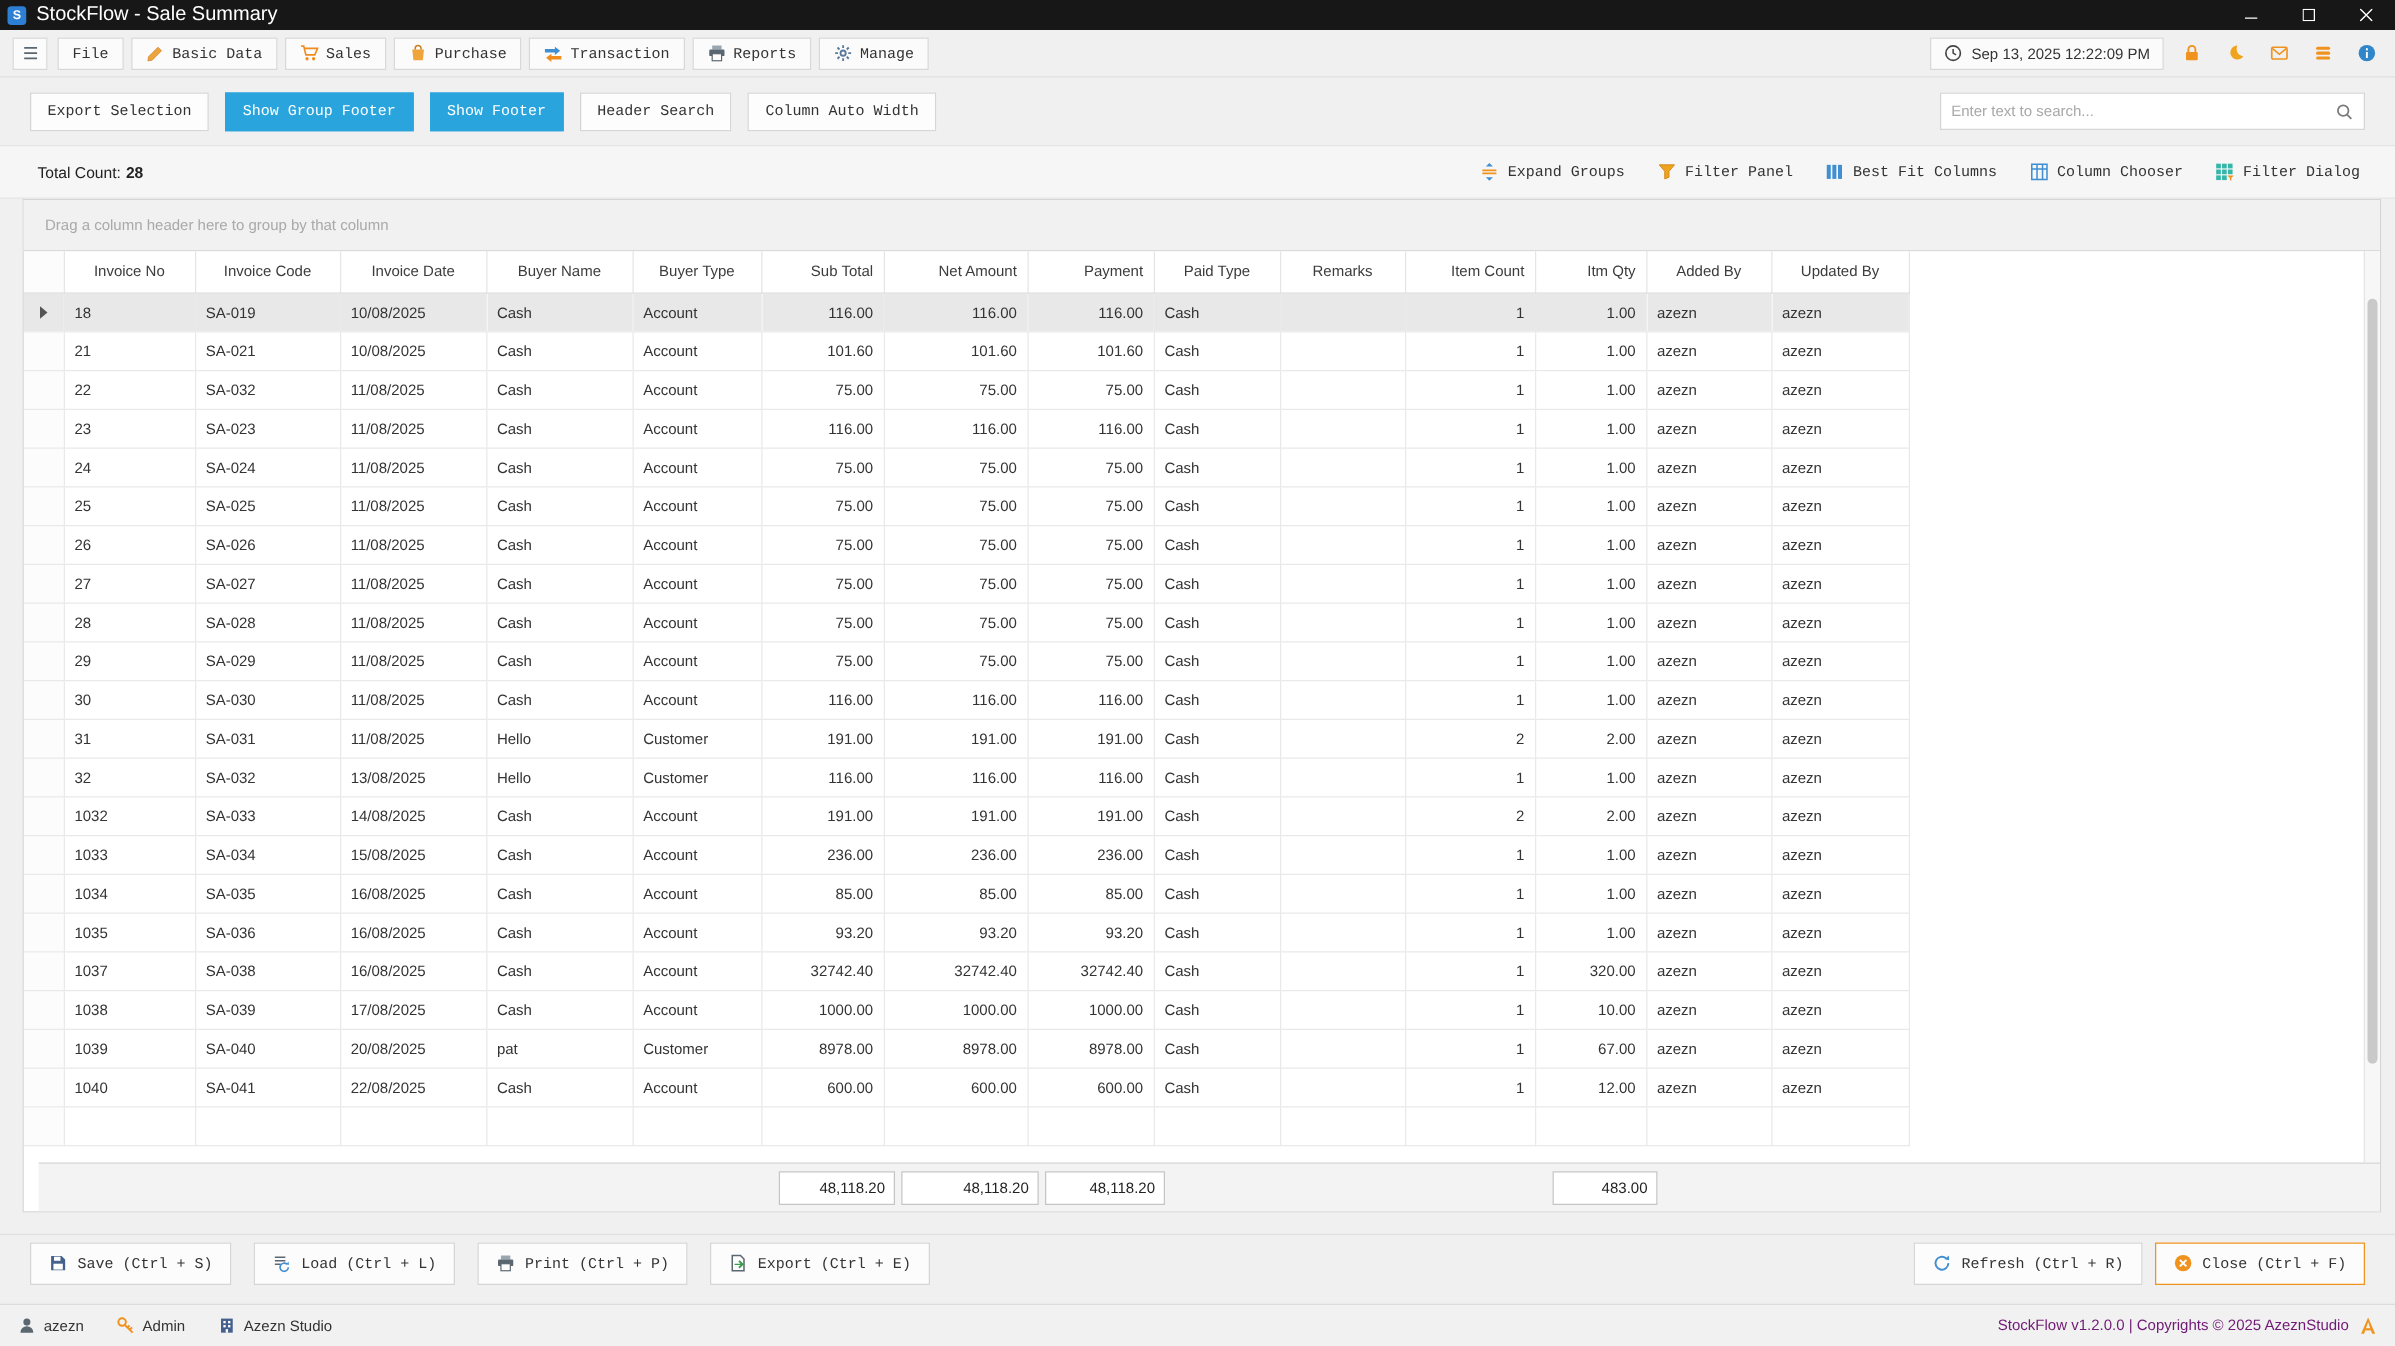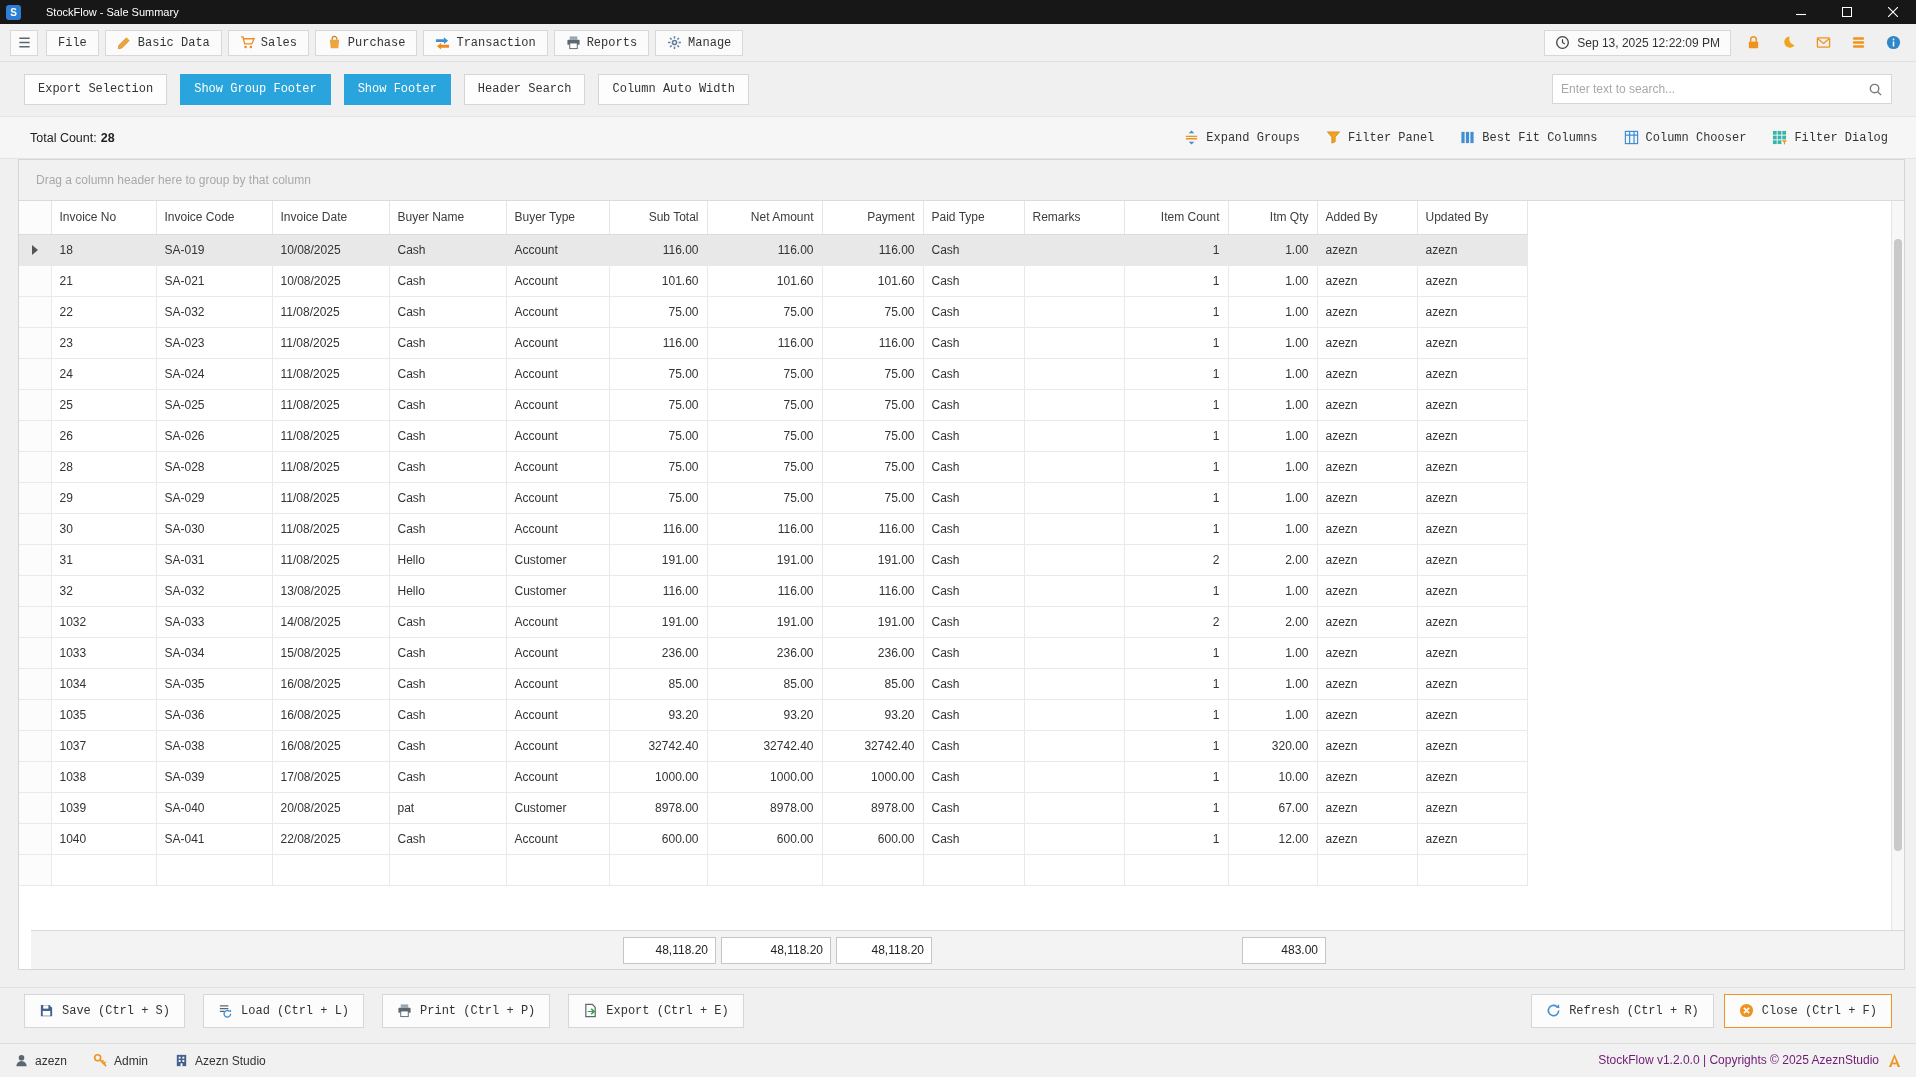"StockFlow - Sale Summary" .titlebar .title { font-size: 11px -> 16px; margin-left: 25px -> 8px }
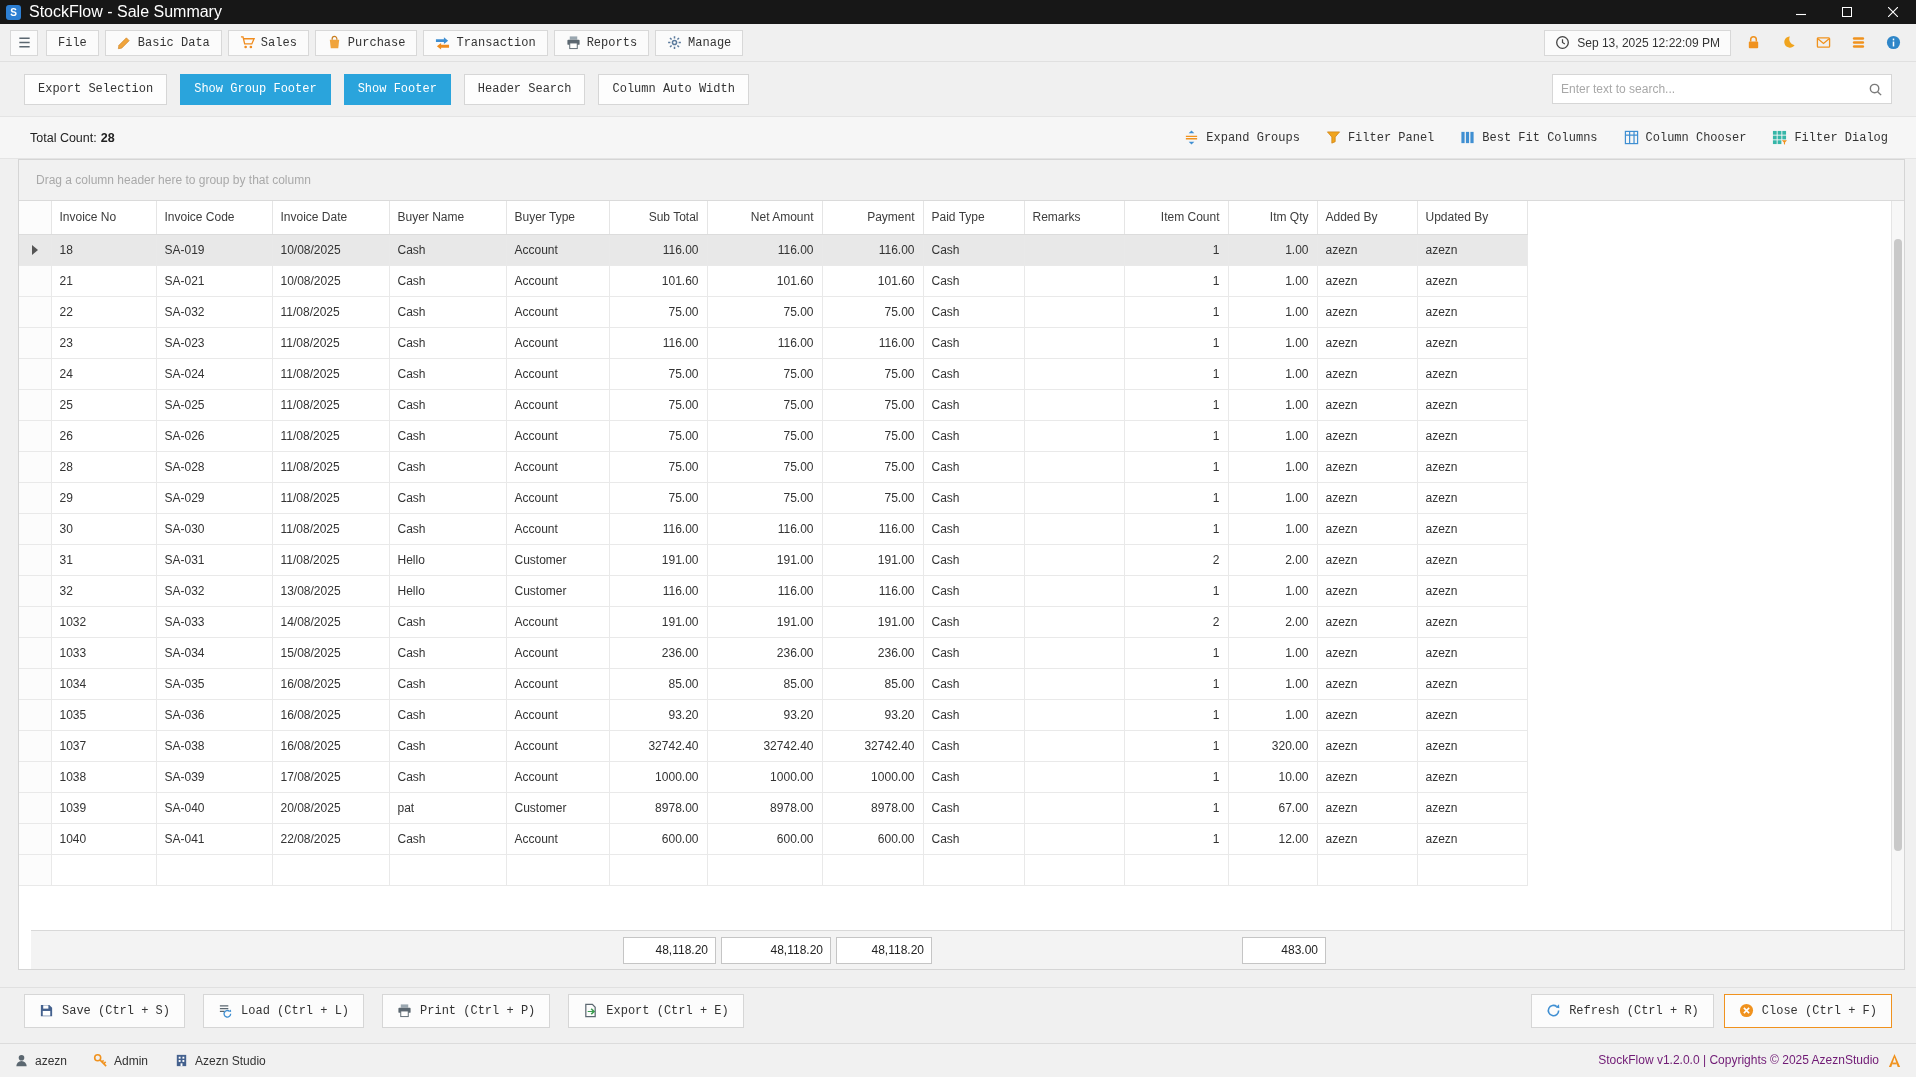"Invoice No" th { text-align: left -> center }
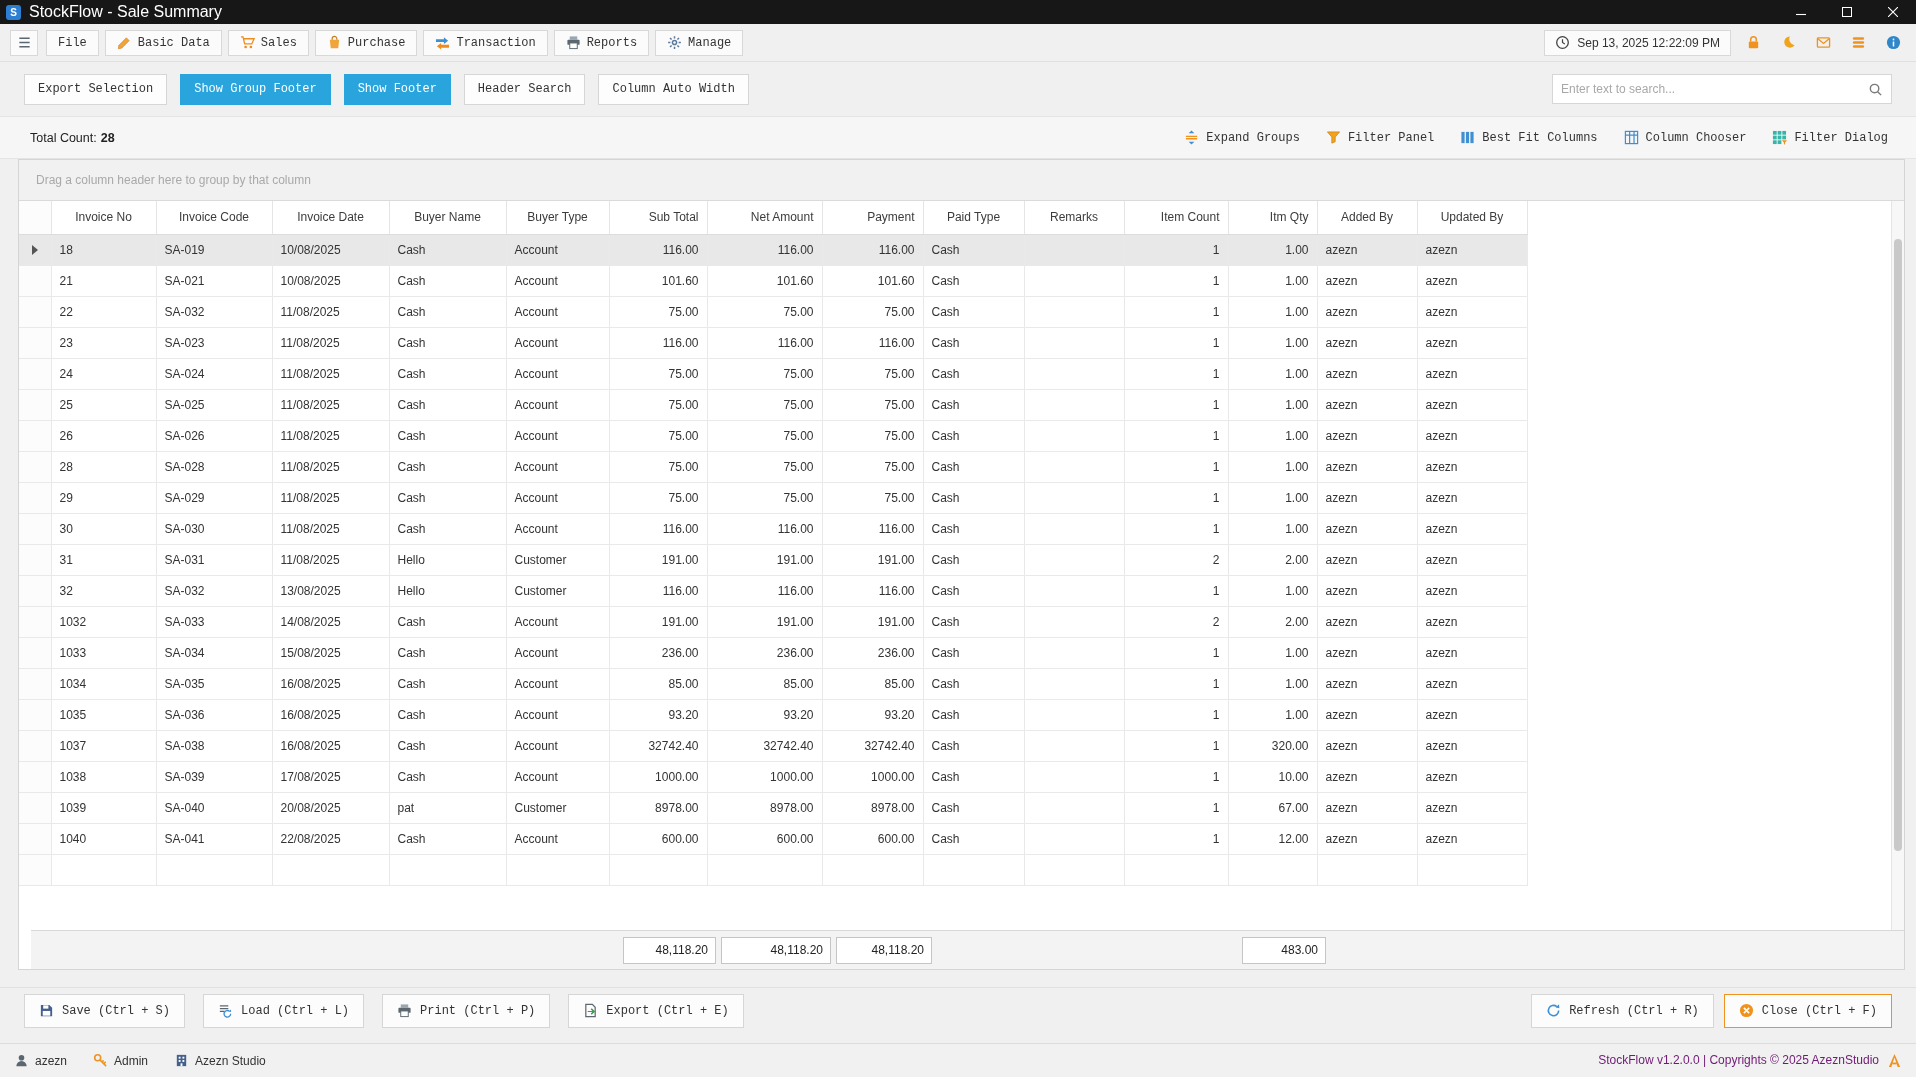"27" tr.row { html: none -> <tr> <td></td> <td>27</td> <td>SA-027</td> <td>11/08/2025</td> <td>Cash</td> <td>Account</td> <td>75.00</td> <td>75.00</td> <td>75.00</td> <td>Cash</td> <td></td> <td>1</td> <td>1.00</td> <td>azezn</td> <td>azezn</td> <td></td> </tr> }
